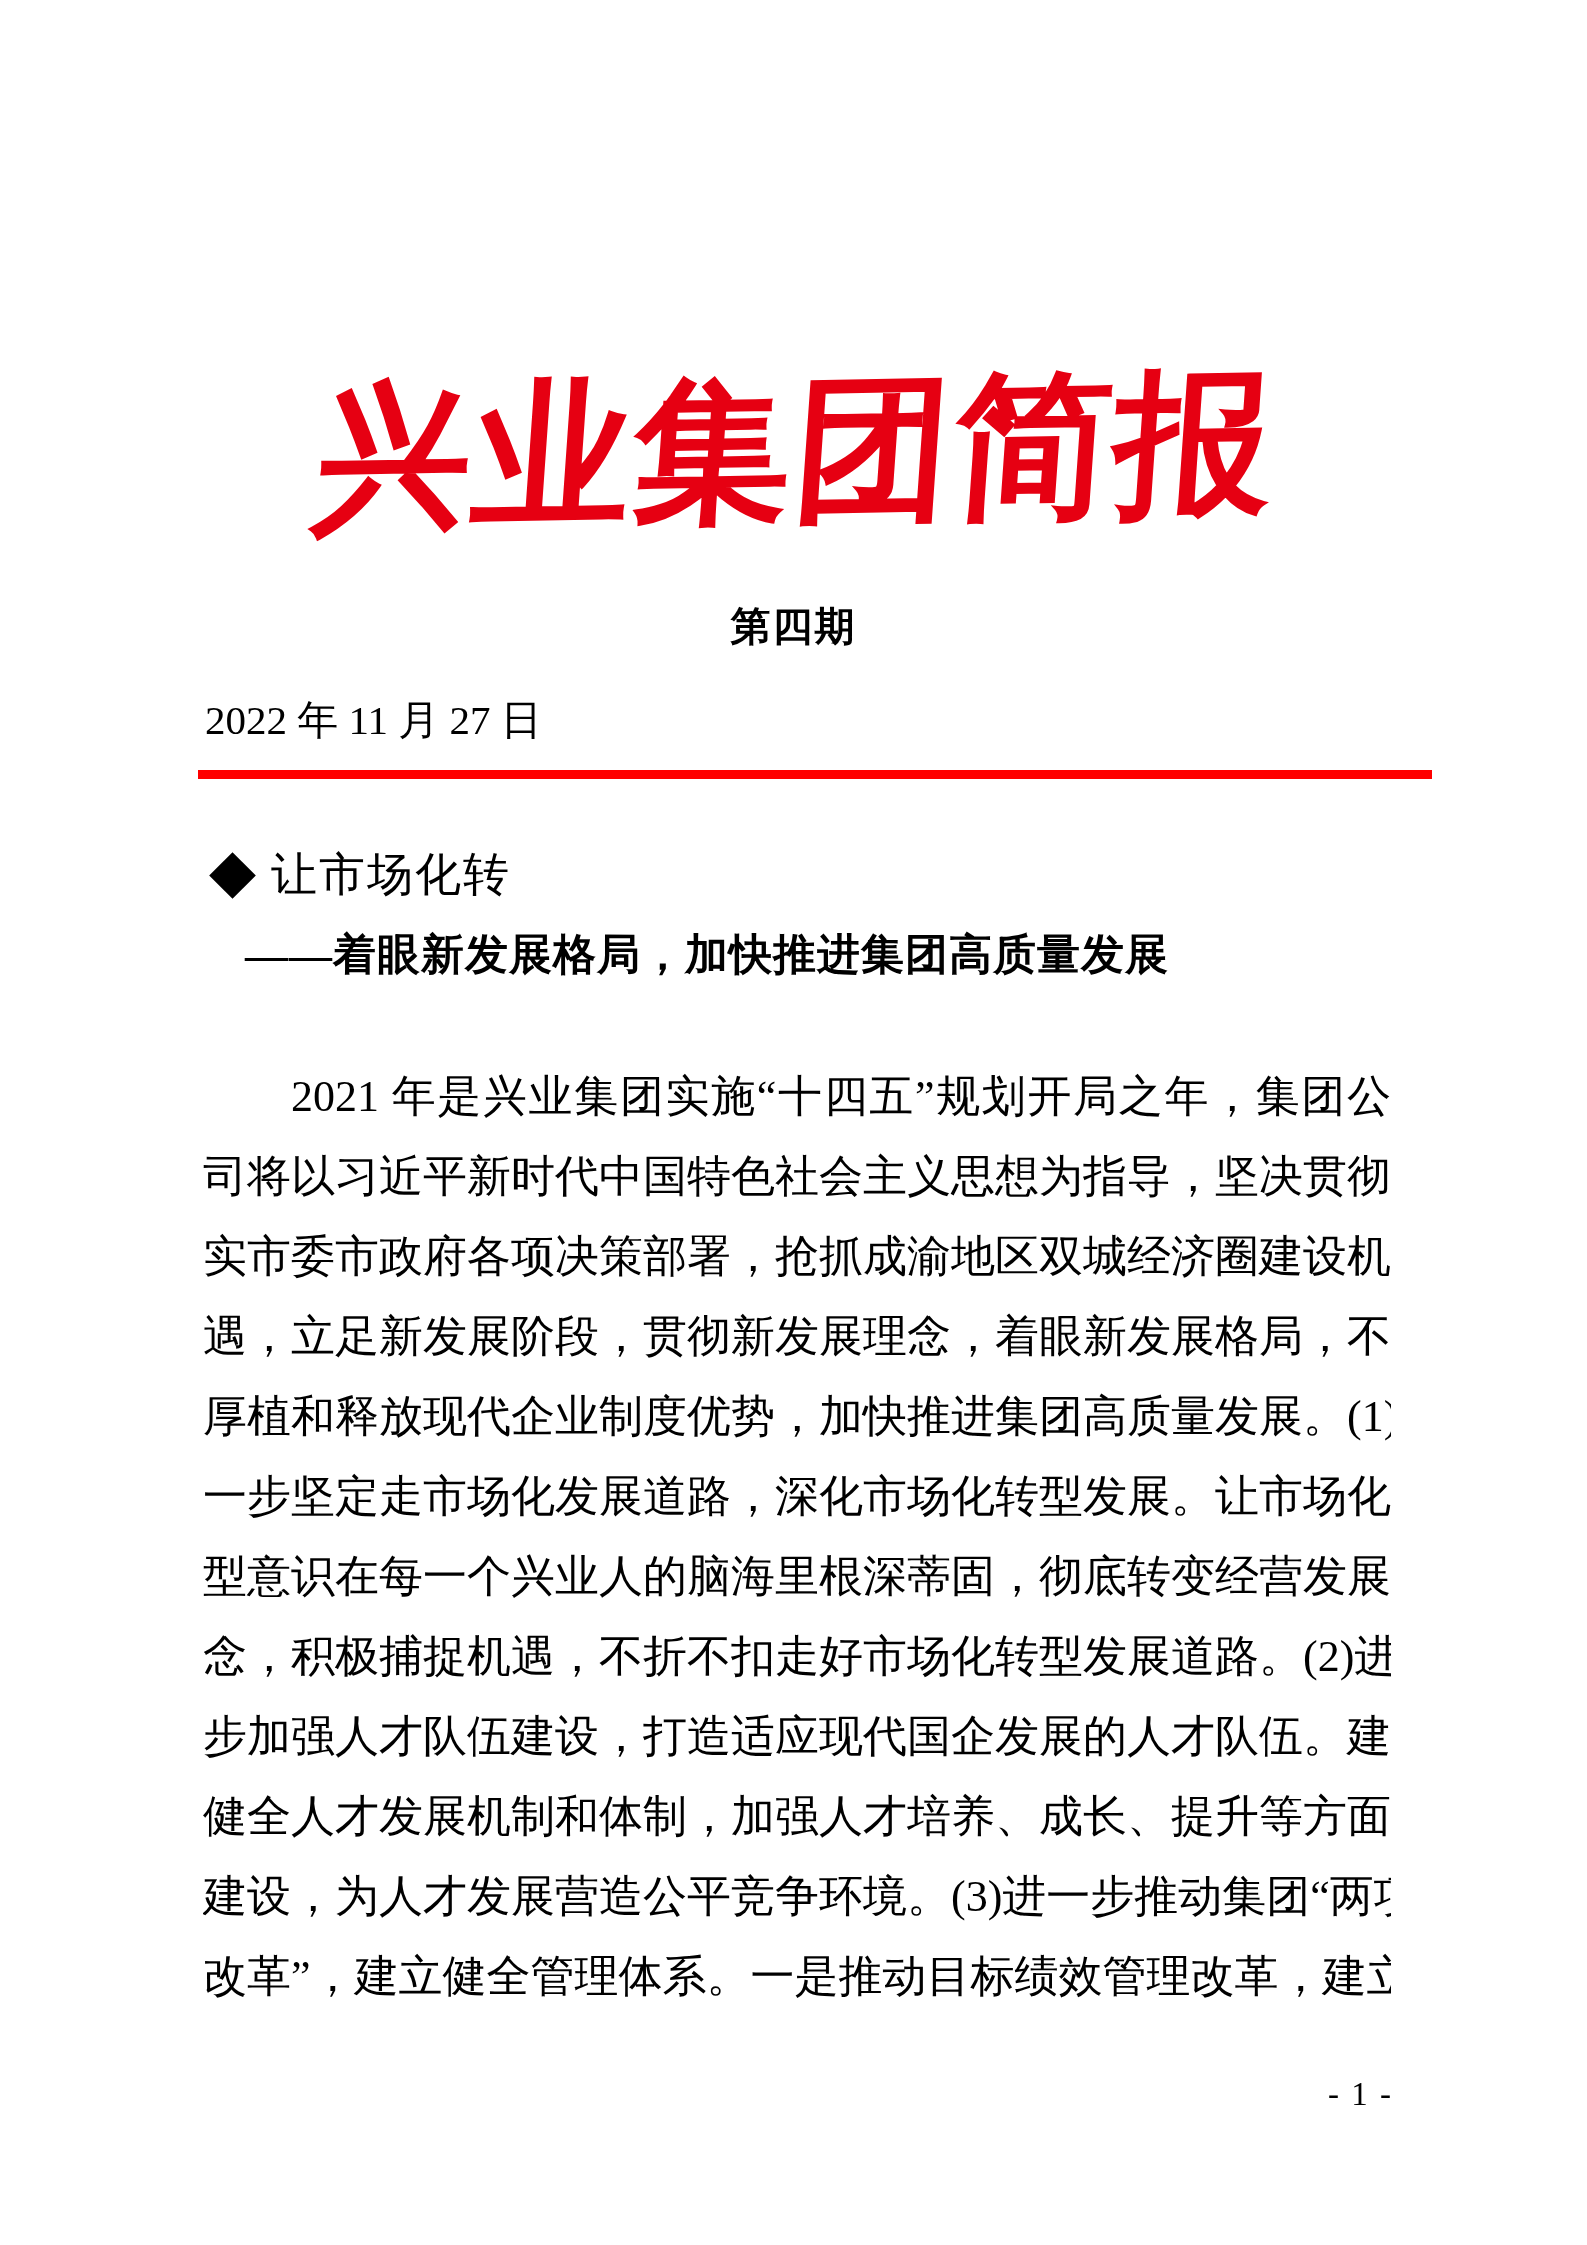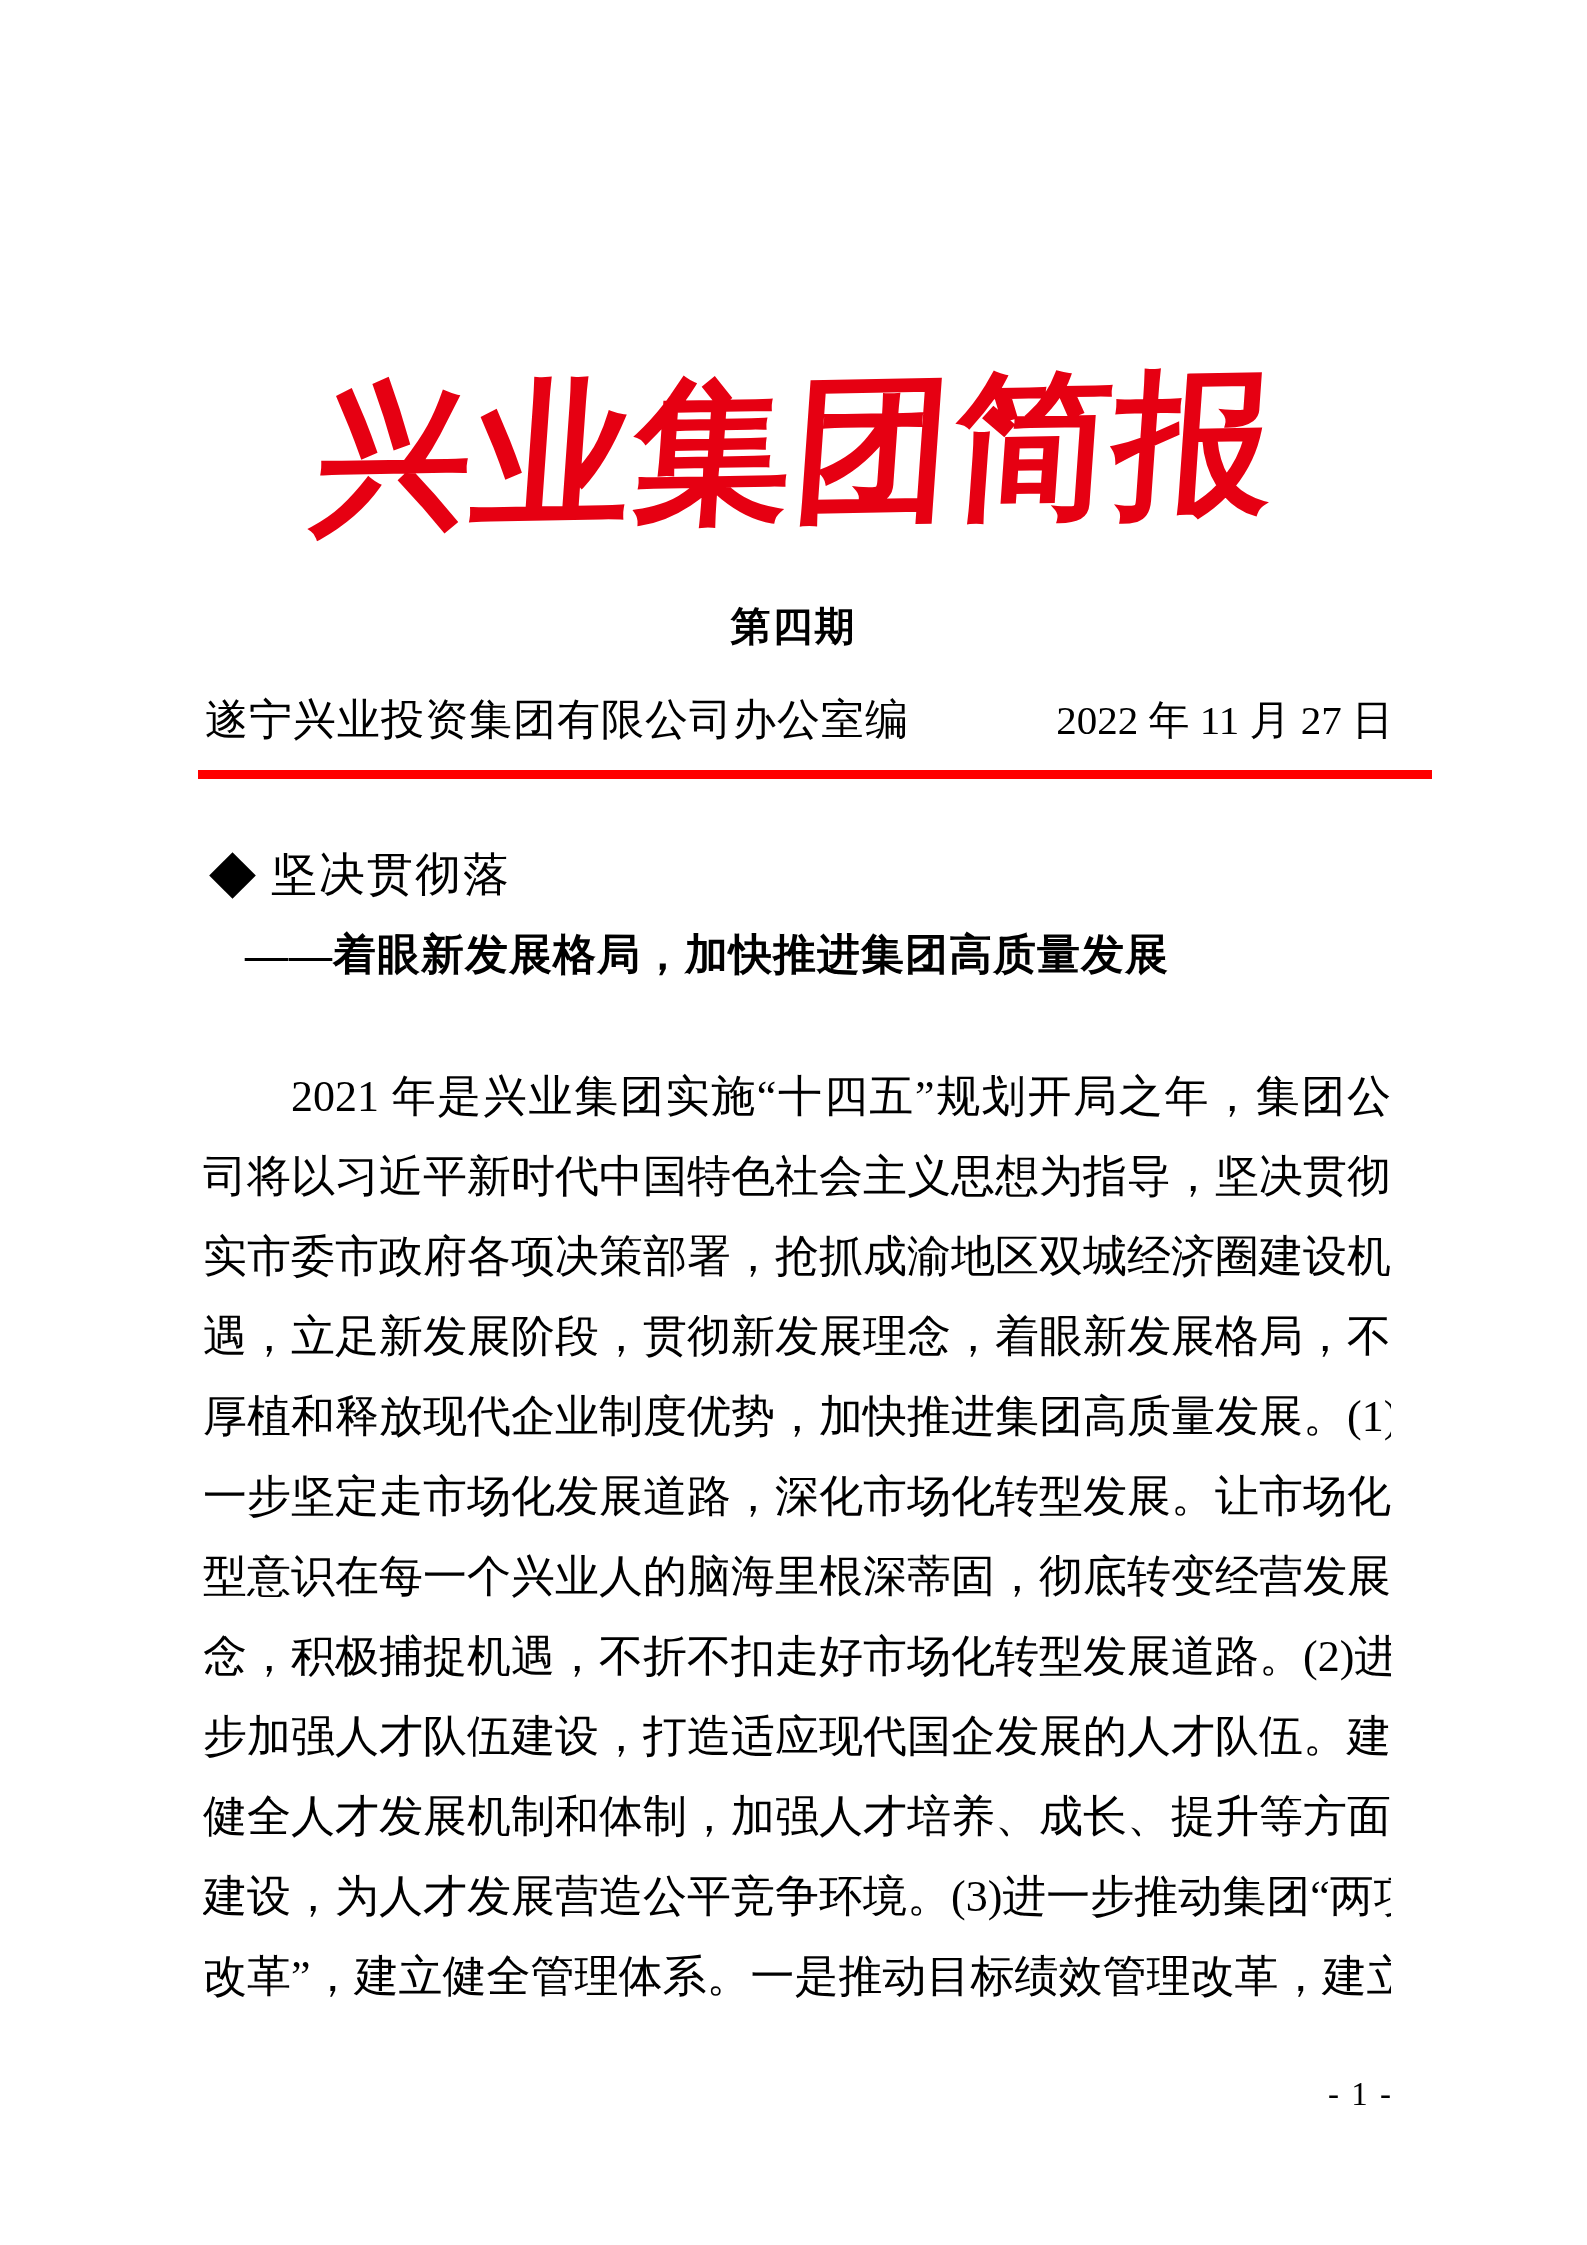"遂宁兴业投资集团有限公司办公室编" span.byline { html: <span>遂宁兴业投资集团有限公司办公室编</span> -> none }
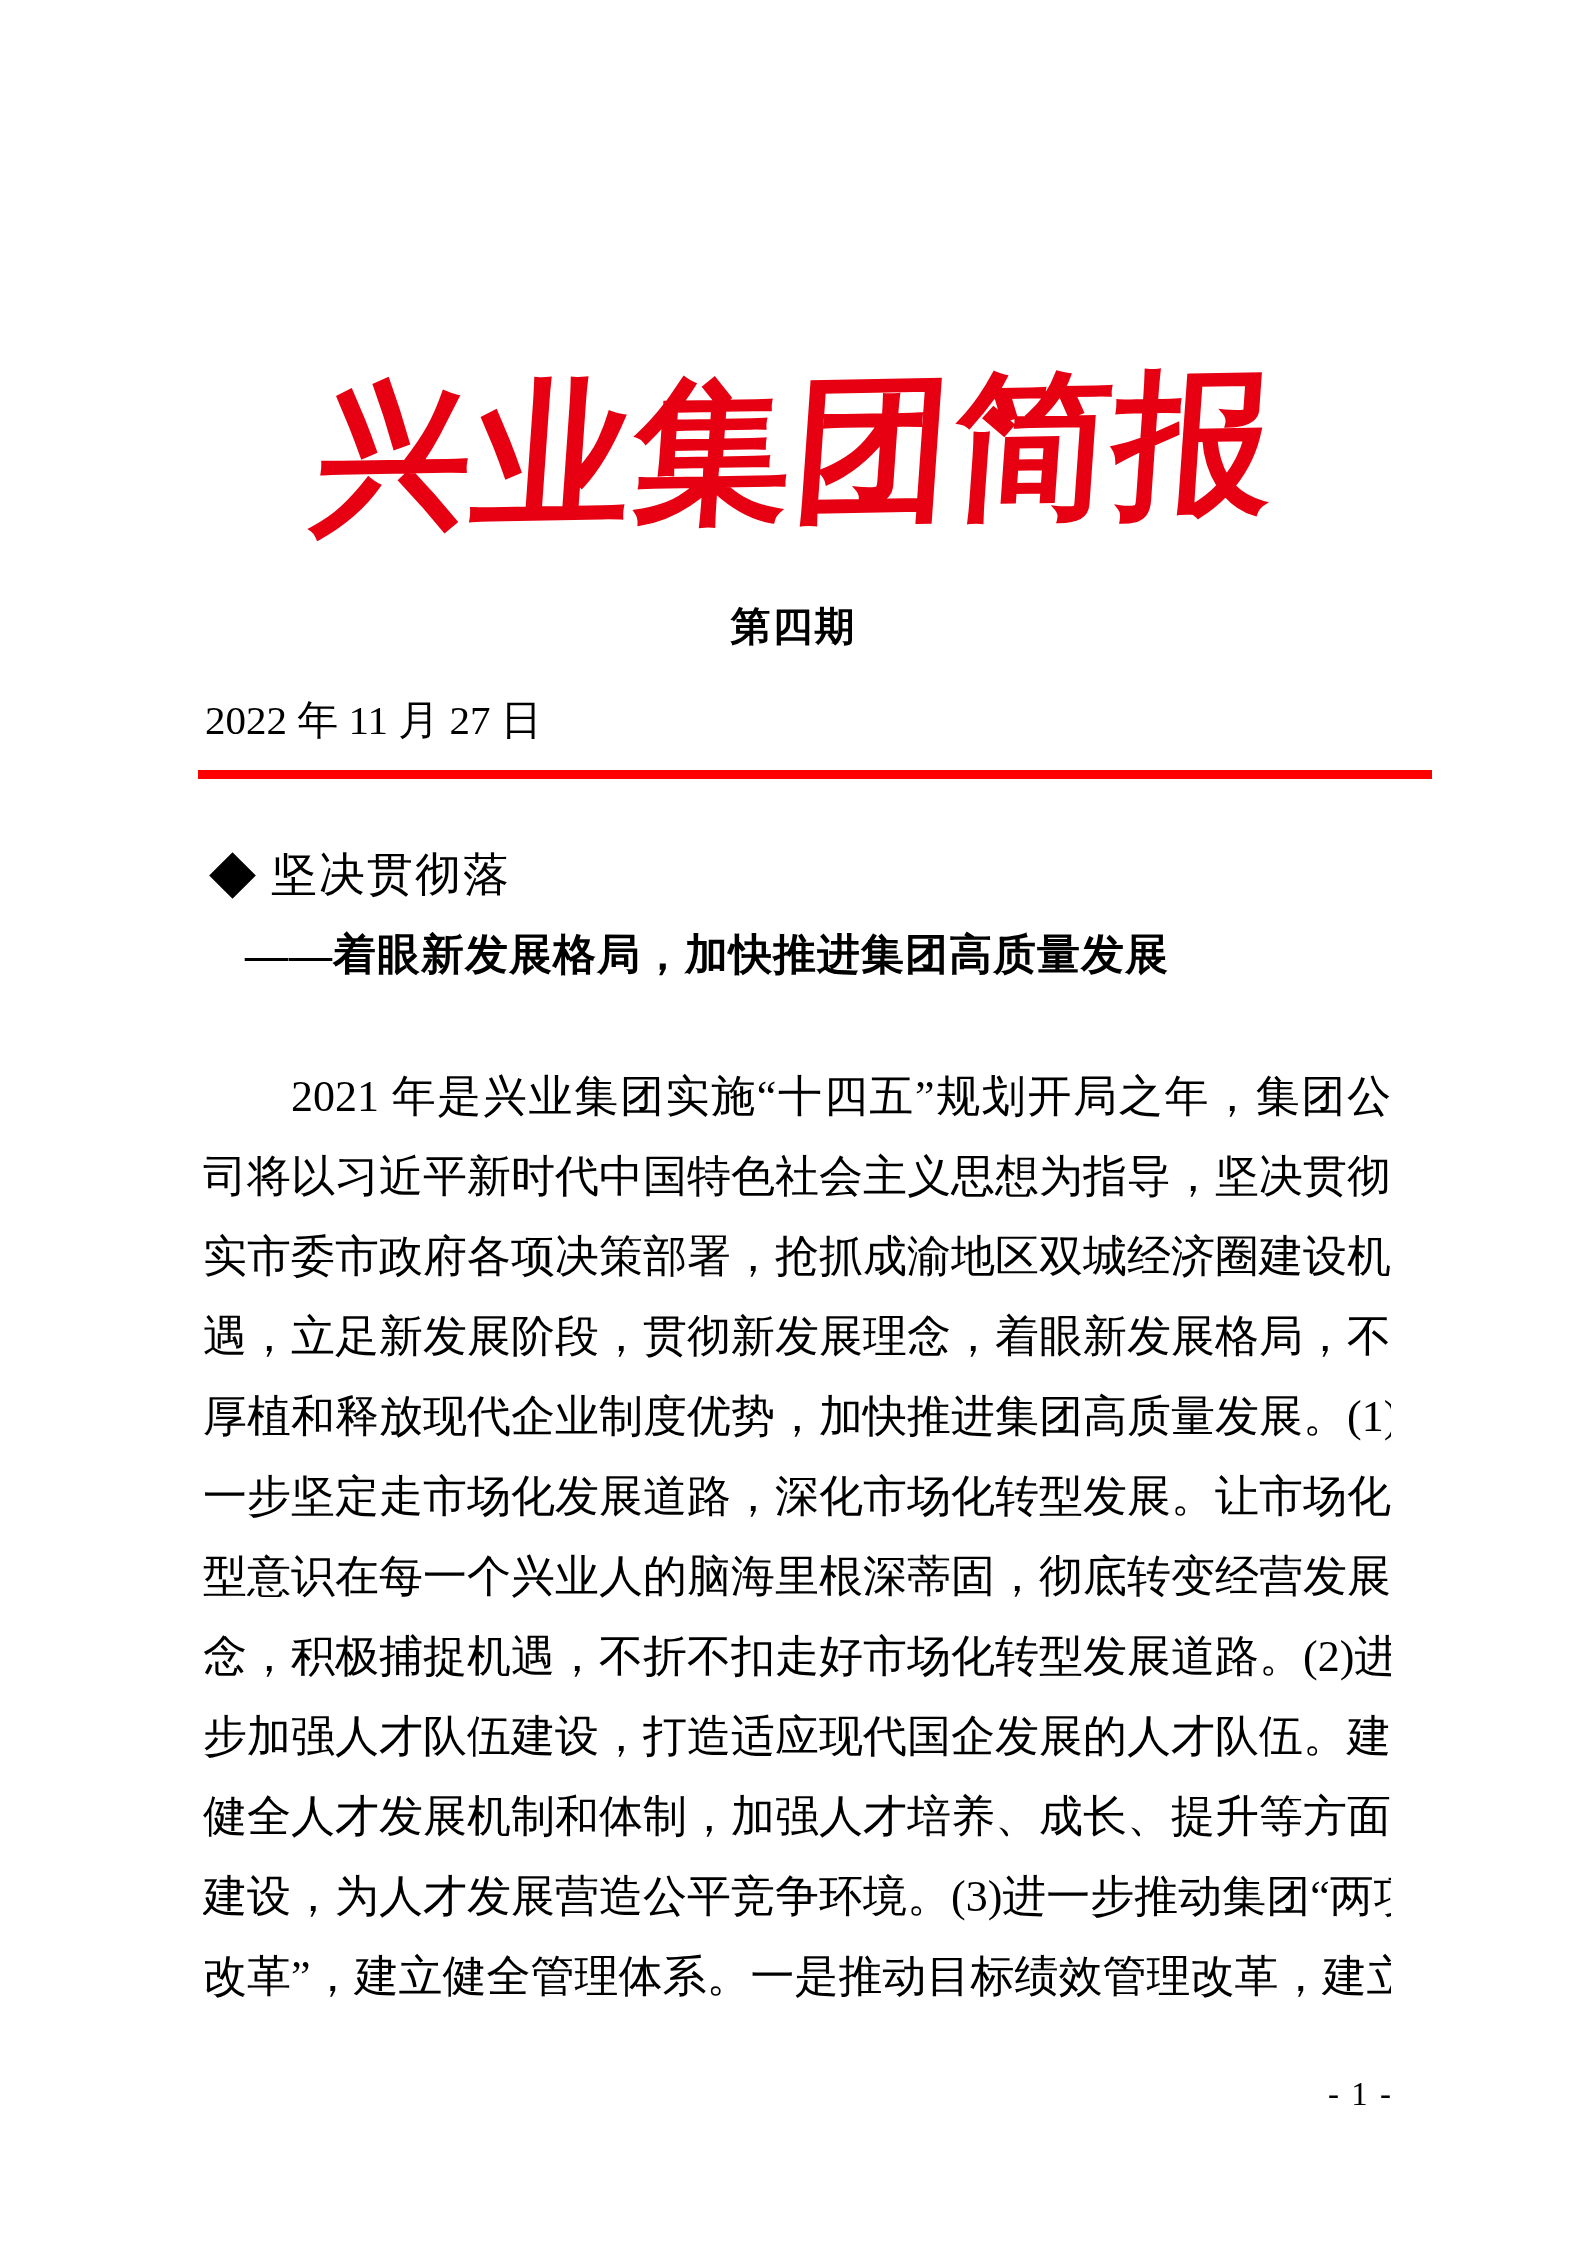"坚决贯彻落" span.section-title { text: 坚决贯彻落 -> 让市场化转 }
